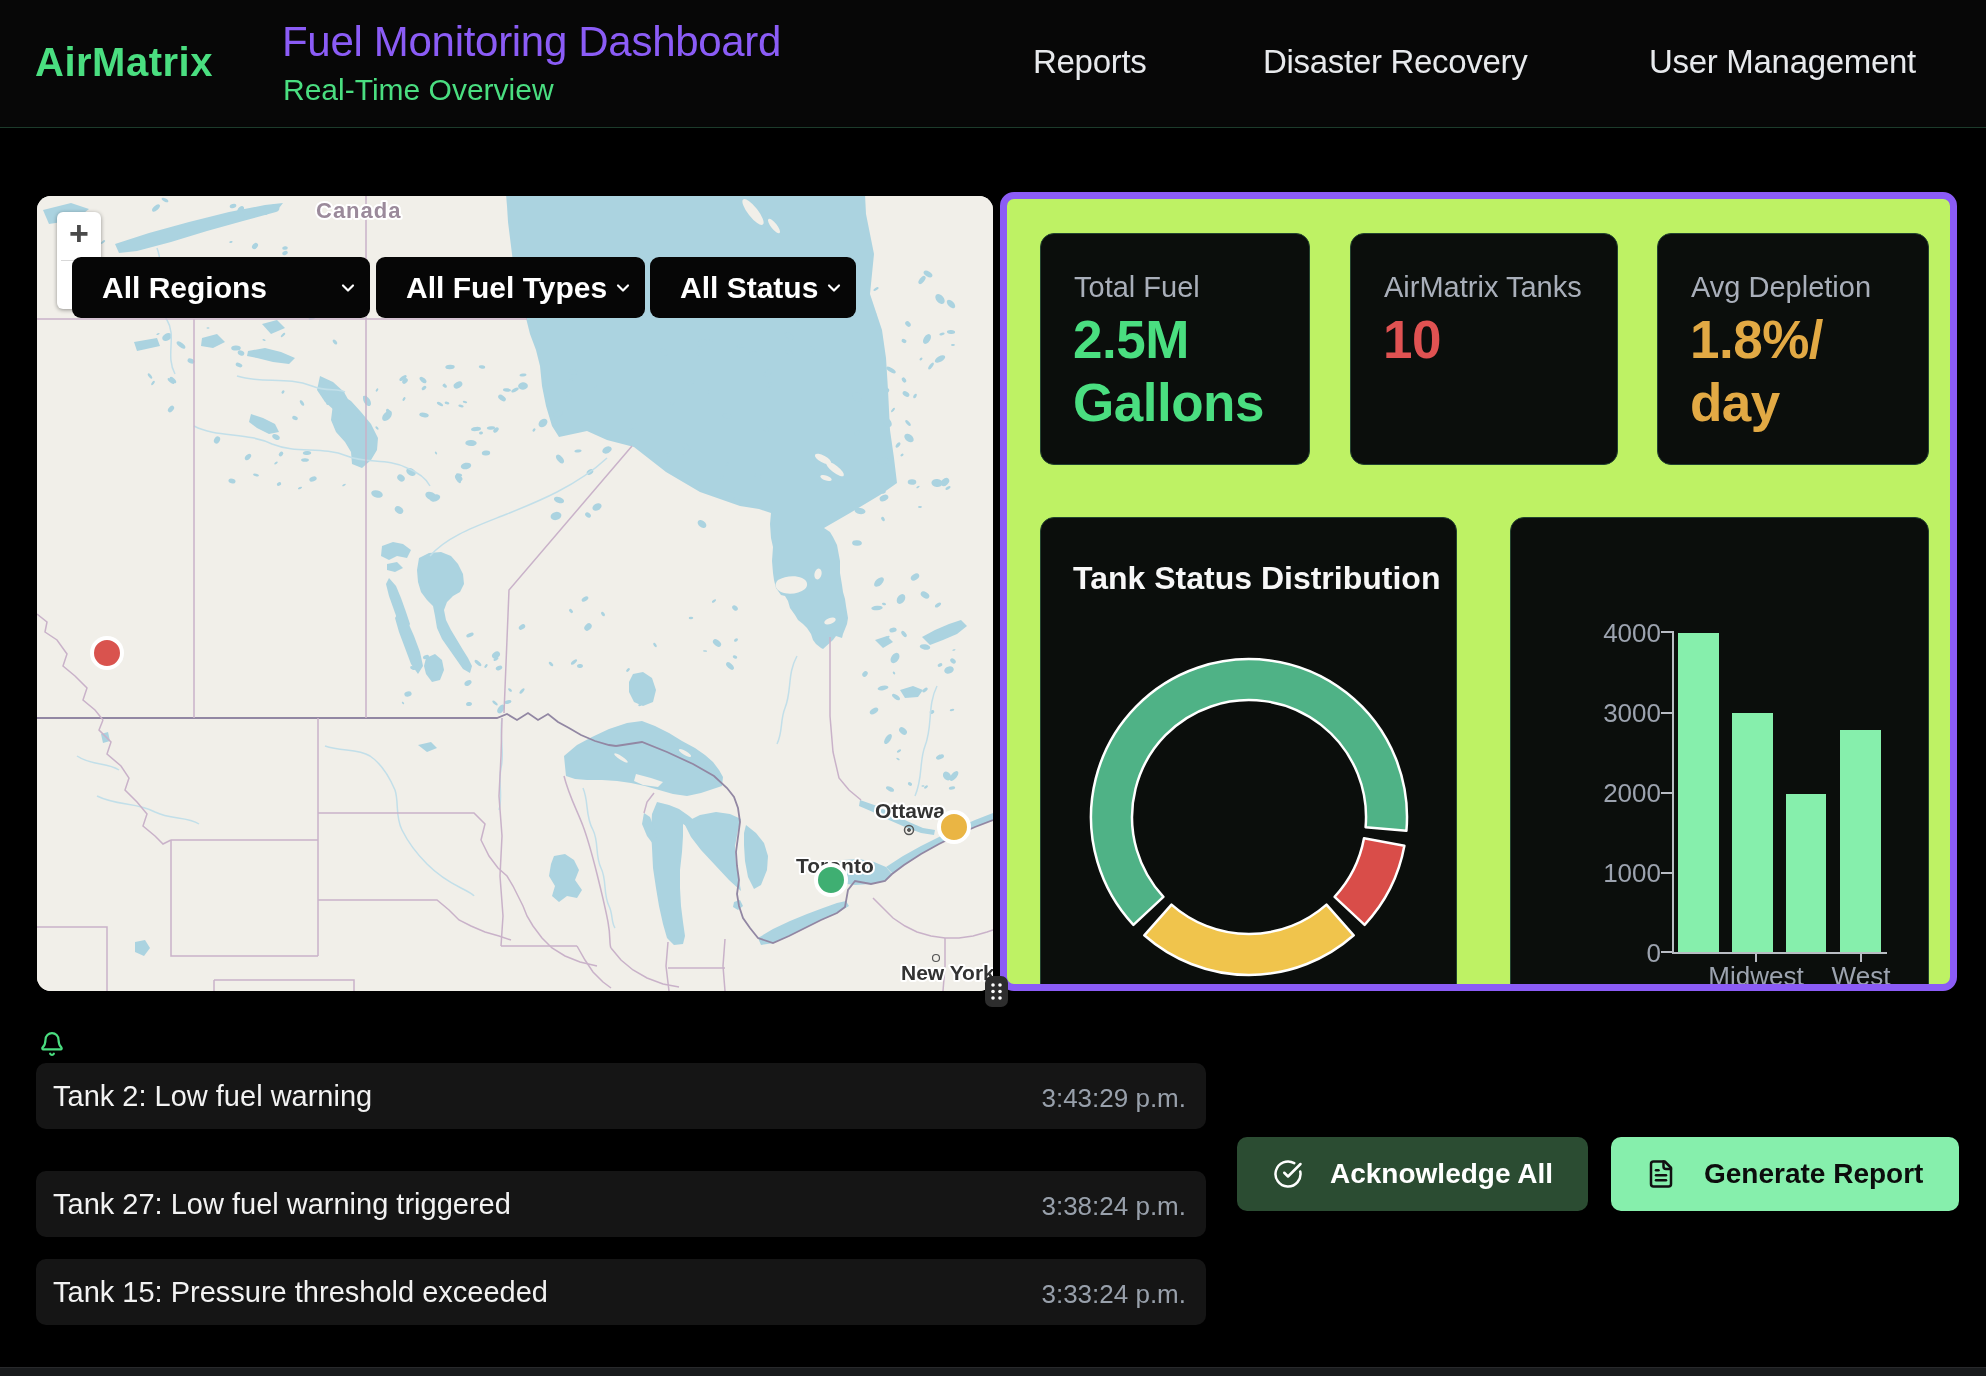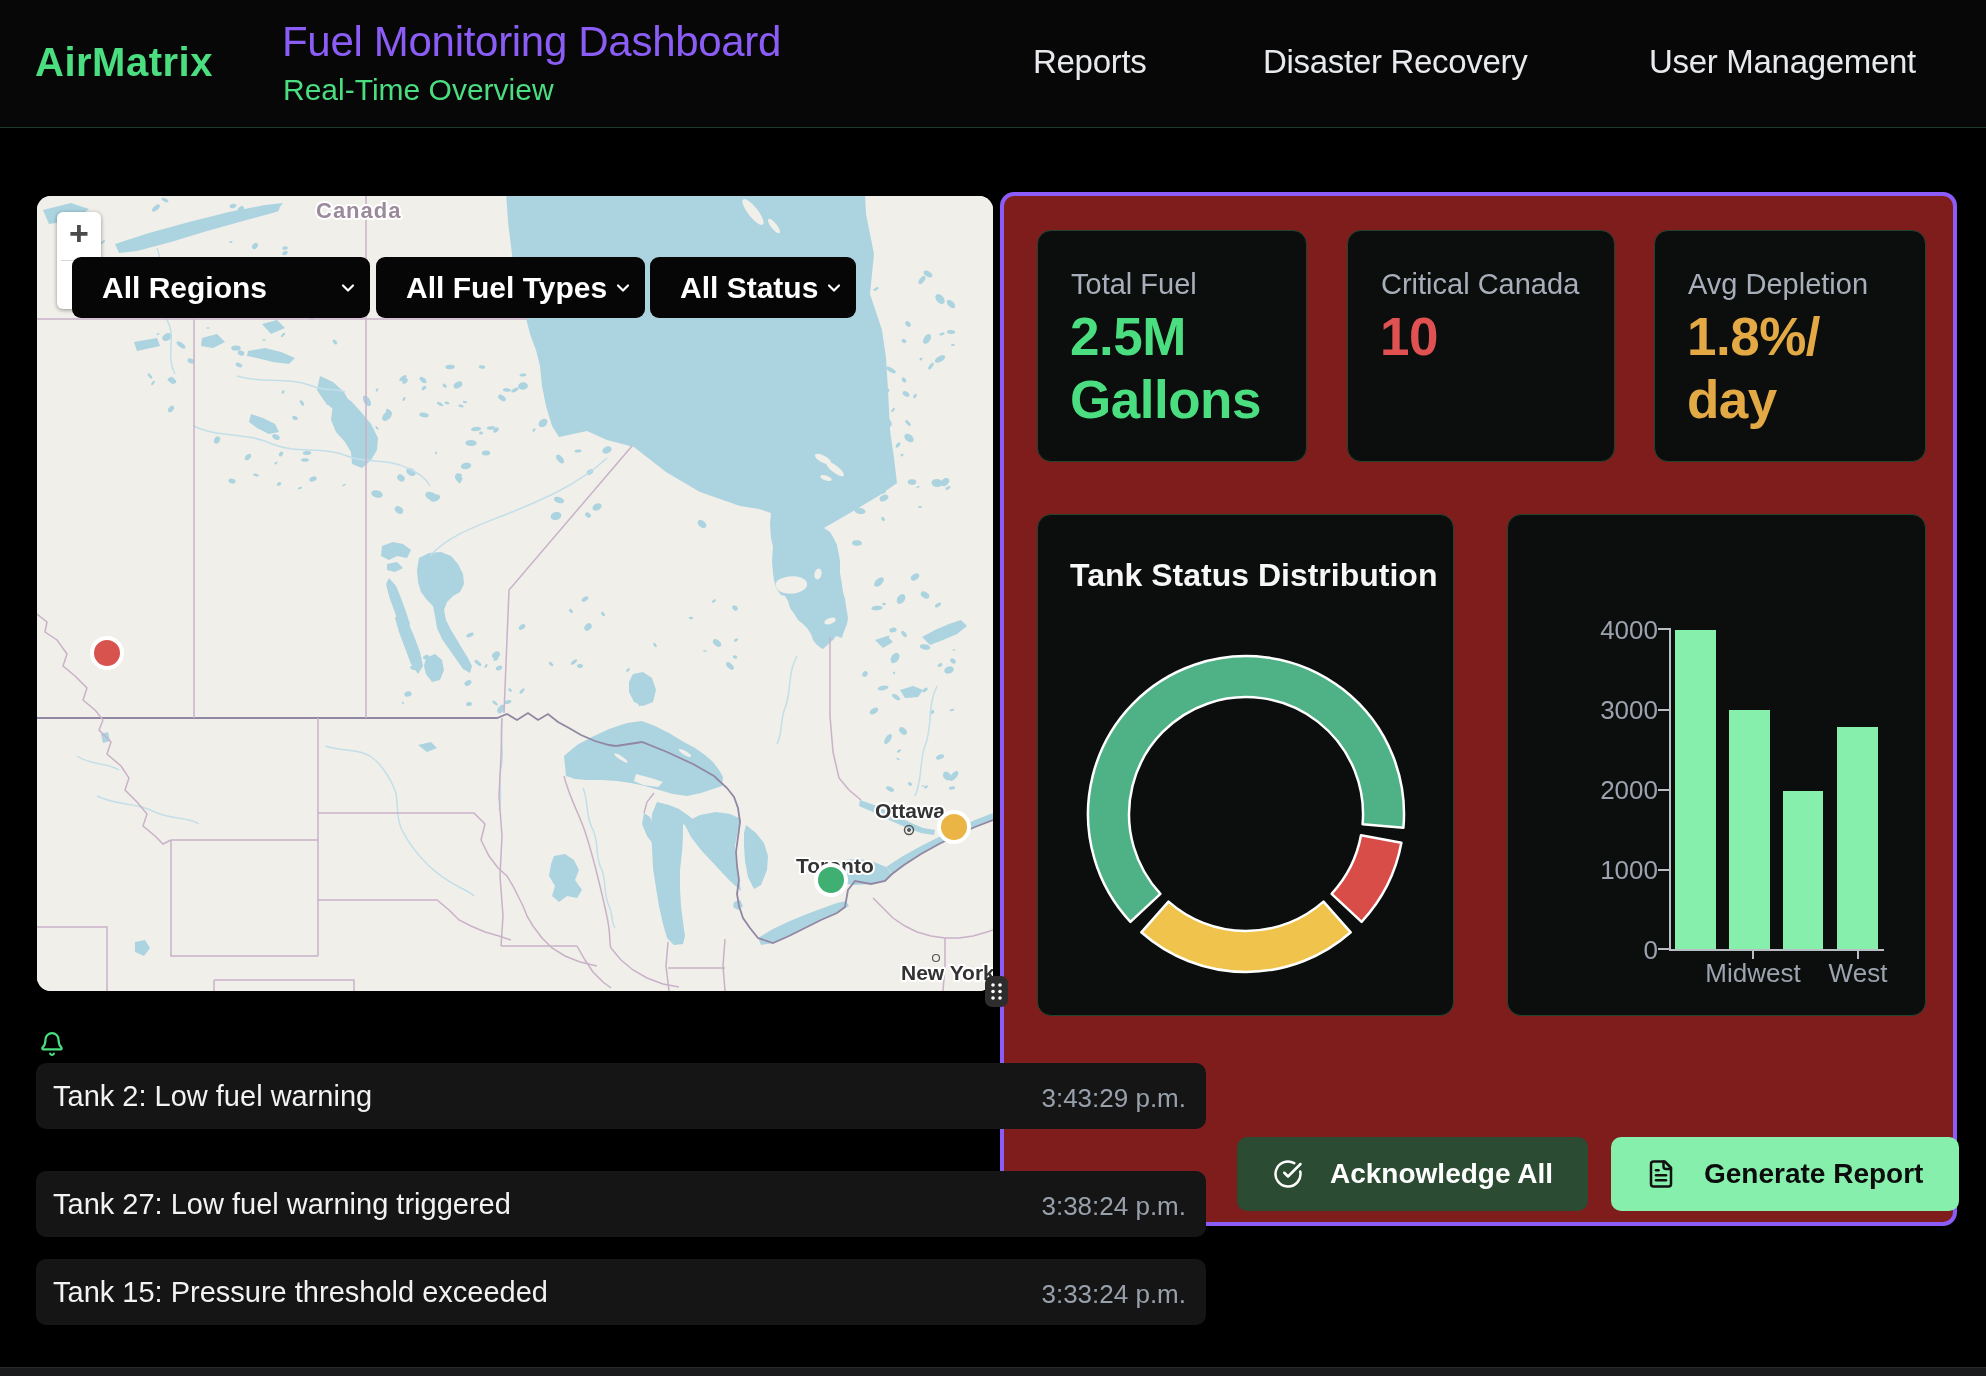"Total Fuel" #panel { background: #7f1d1d -> #bef264; border: 4px solid #8b5cf6 -> 7px solid #8b5cf6; height: 1034px -> 799px }
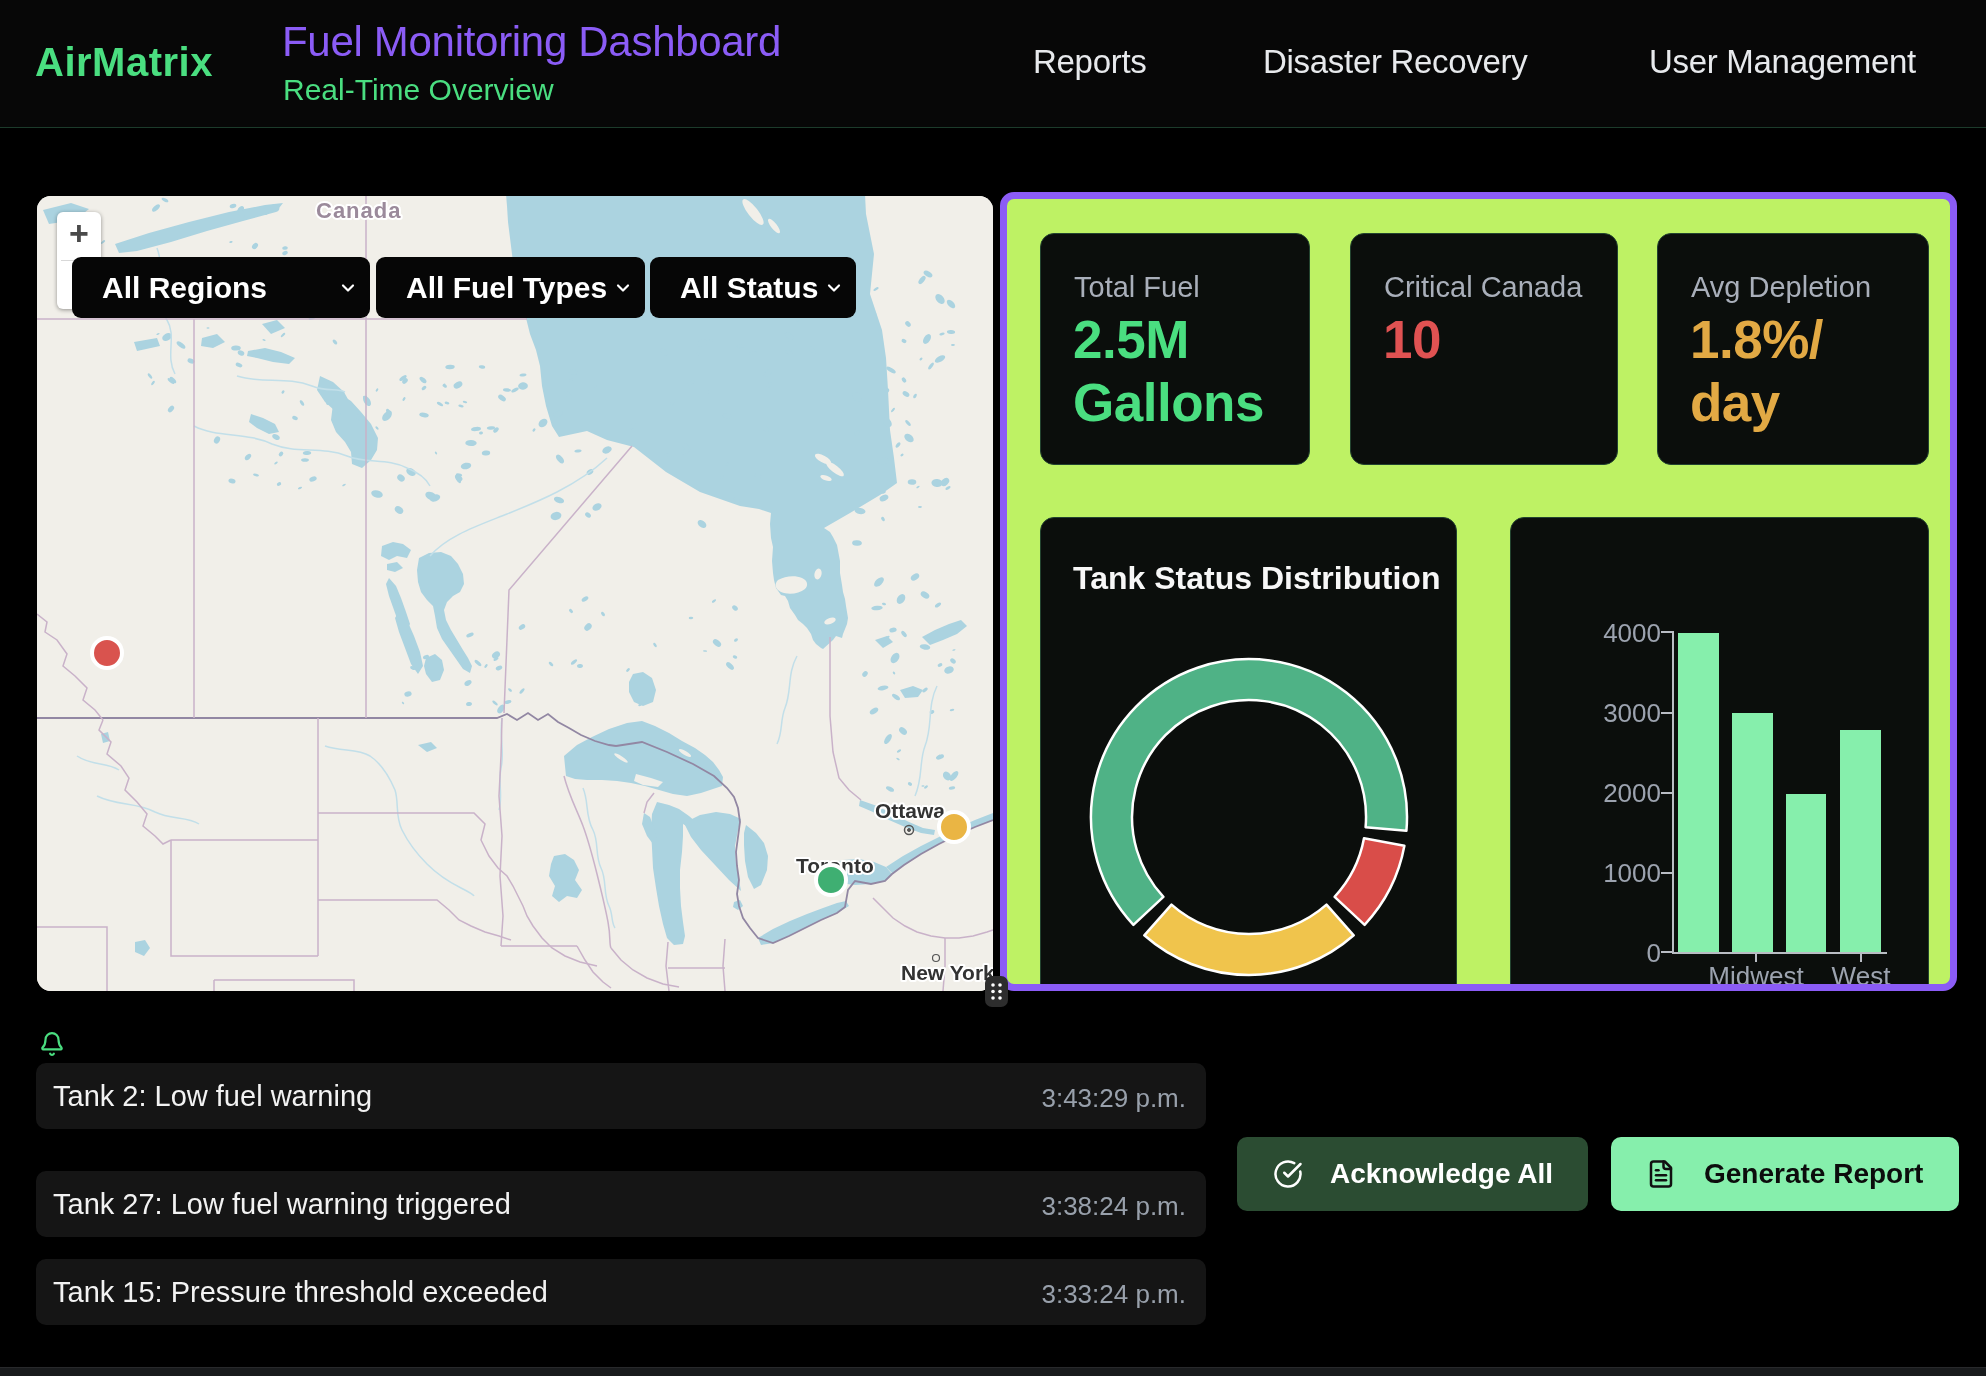"Critical Canada" div.slabel { text: Critical Canada -> AirMatrix Tanks }
